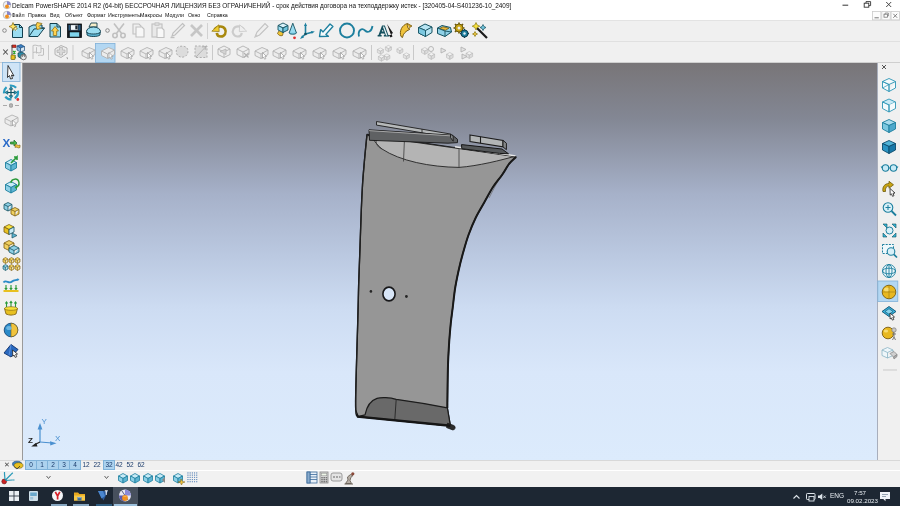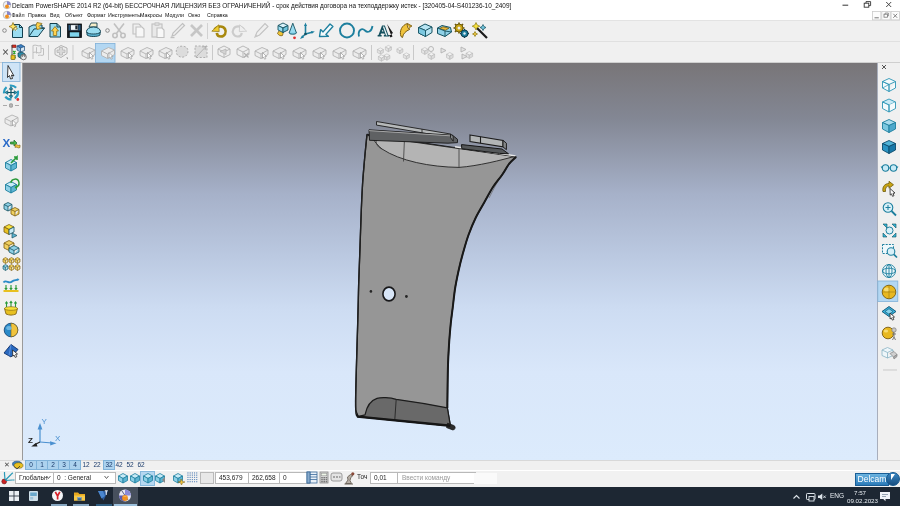"Delcam" div.abs { html: <div> <div>Глобальн</div> <div>0&nbsp;&nbsp;: General</div> <div></div> <div></div> <div>453,679</div> <div>262,658</div> <div>0</div> <div>Точ</div> <div>0,01</div> <div>Ввести команду</div> <div></div> <div>Delcam</div> <div></div> <div></div> </div> -> none }
